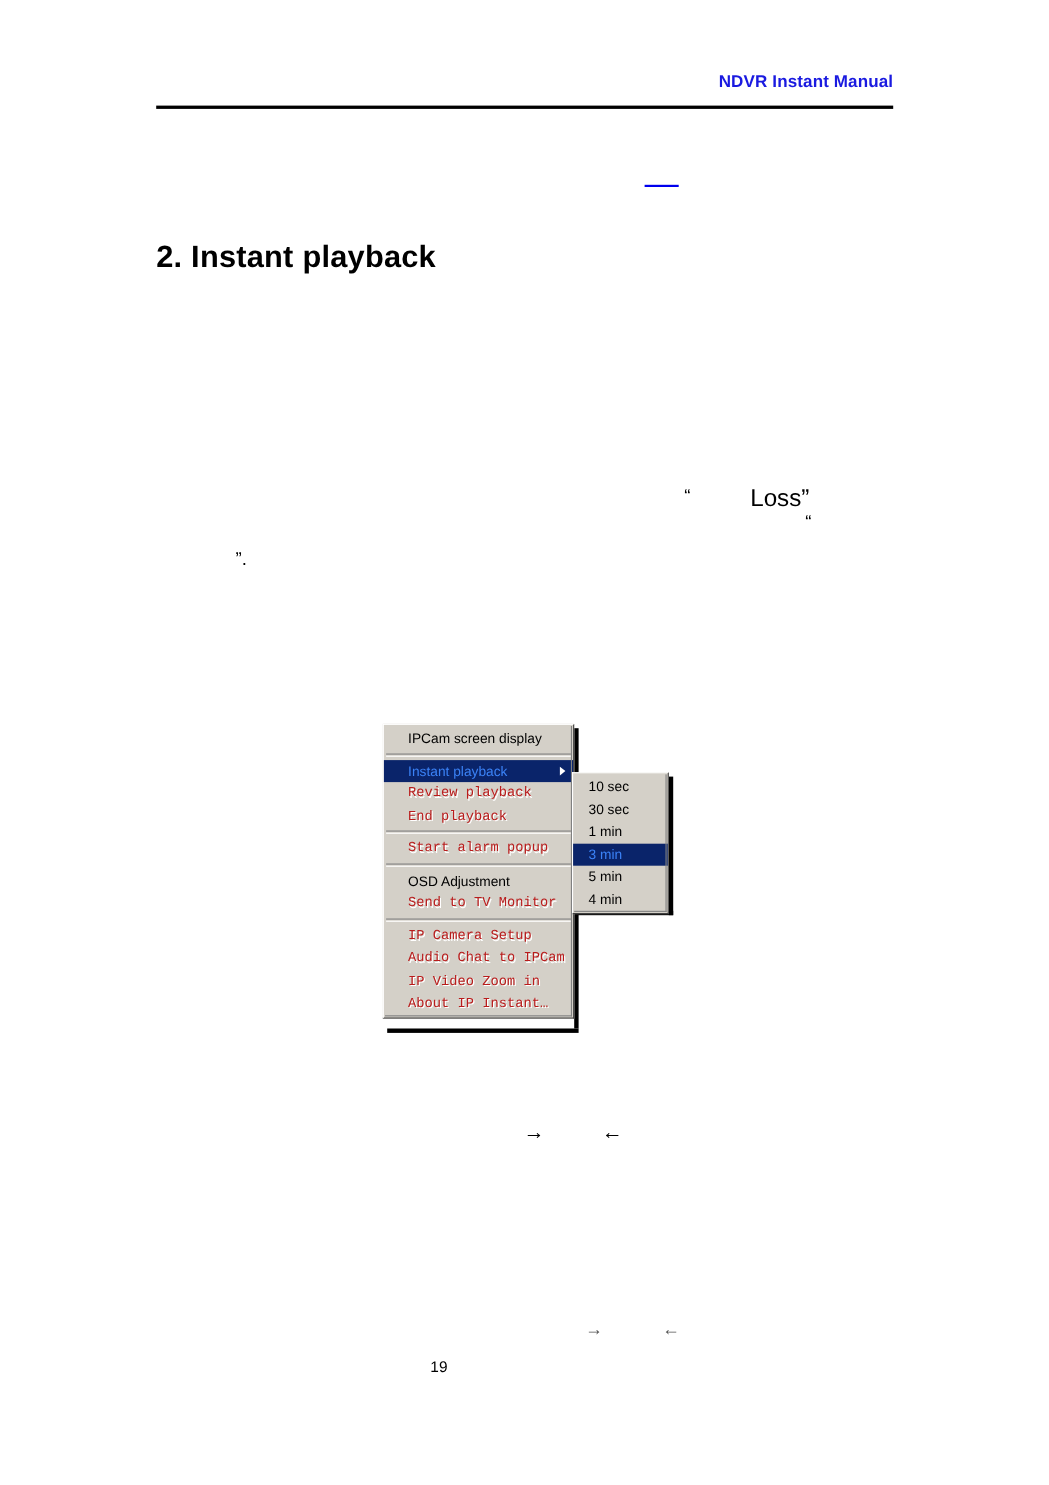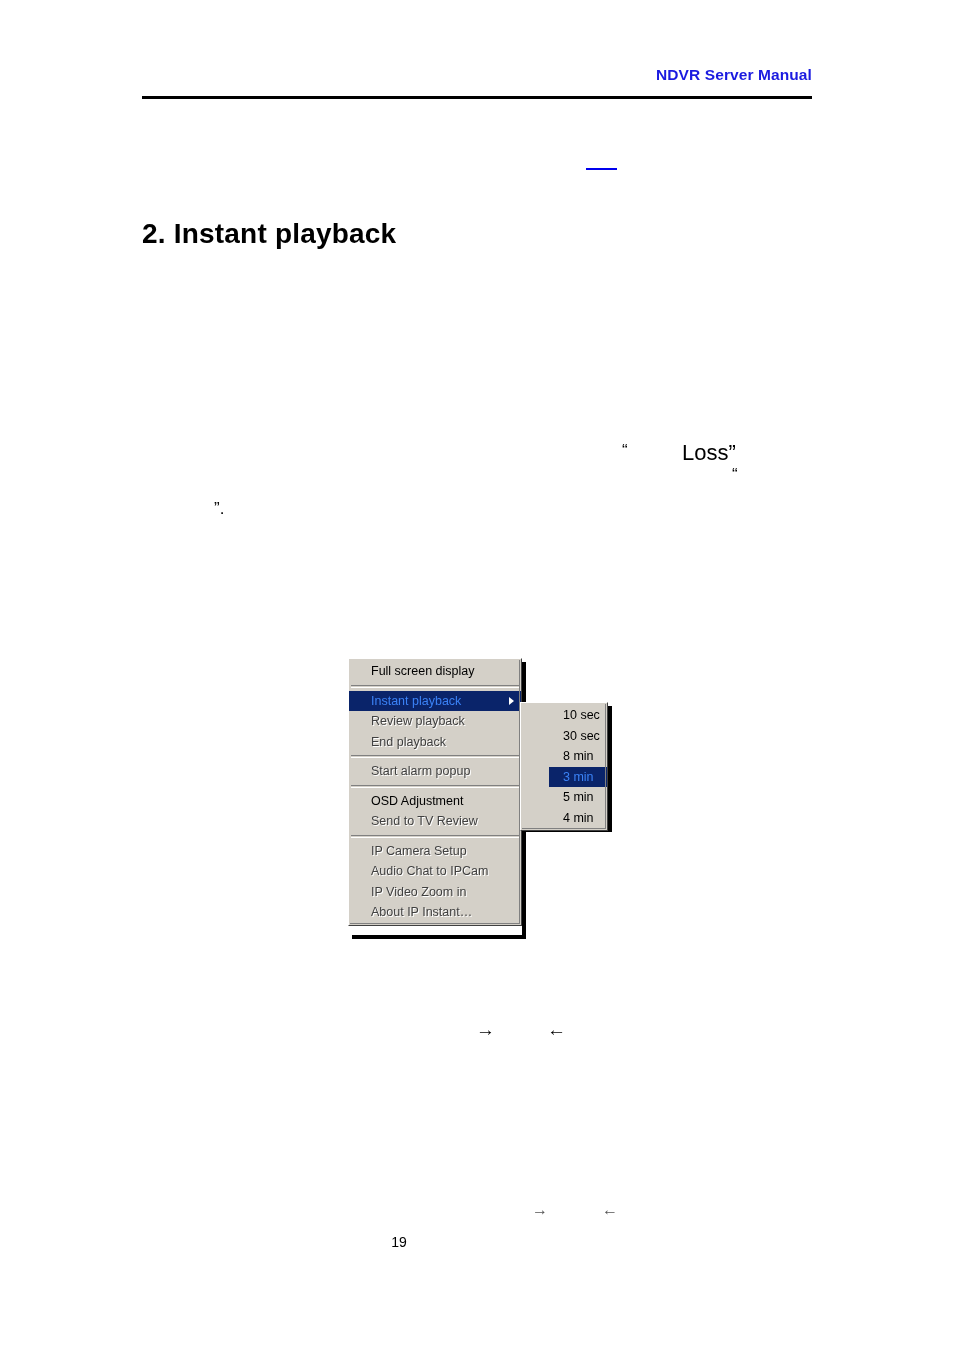"NDVR Server Manual" div.page-header-title { text: Server -> Instant }
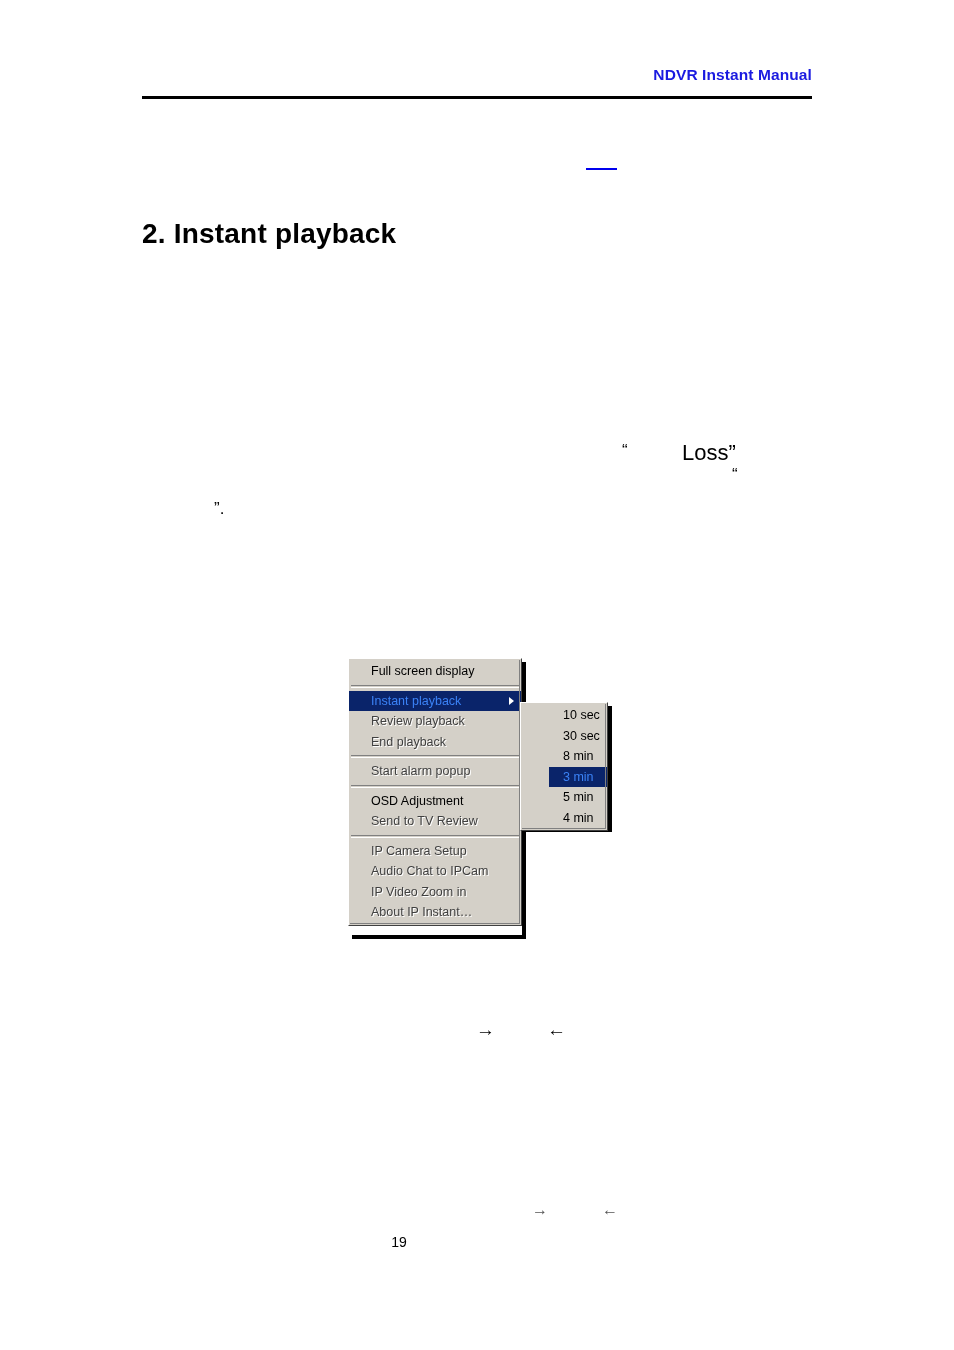"Full screen display" span { text: Full -> IPCam }
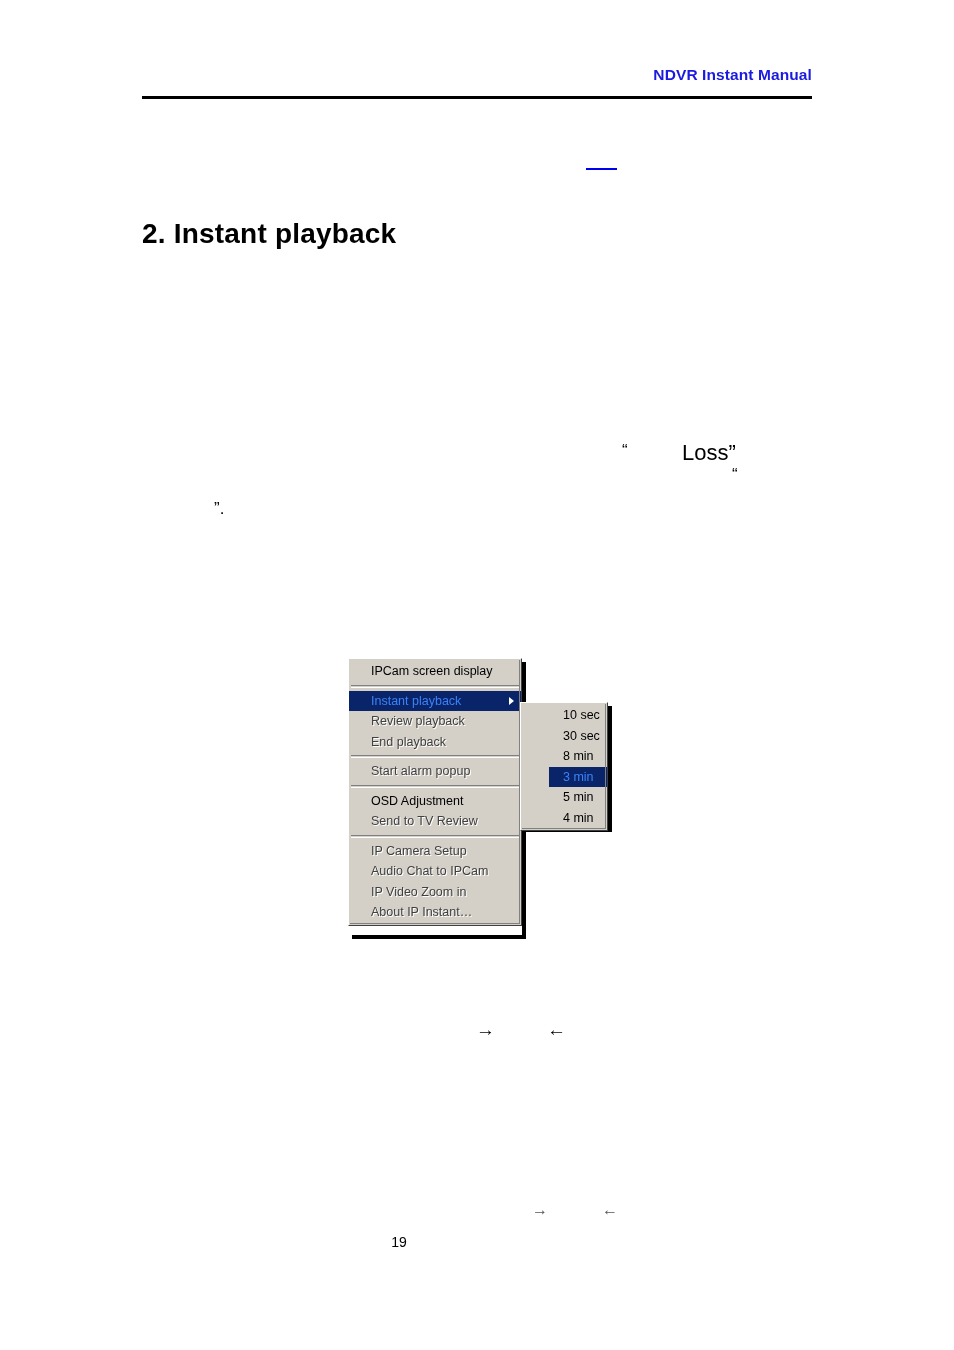"Review playback" .menu-item.disabled { color: #404040 -> #b91c1c; font-family: none -> Liberation Mono, monospace }
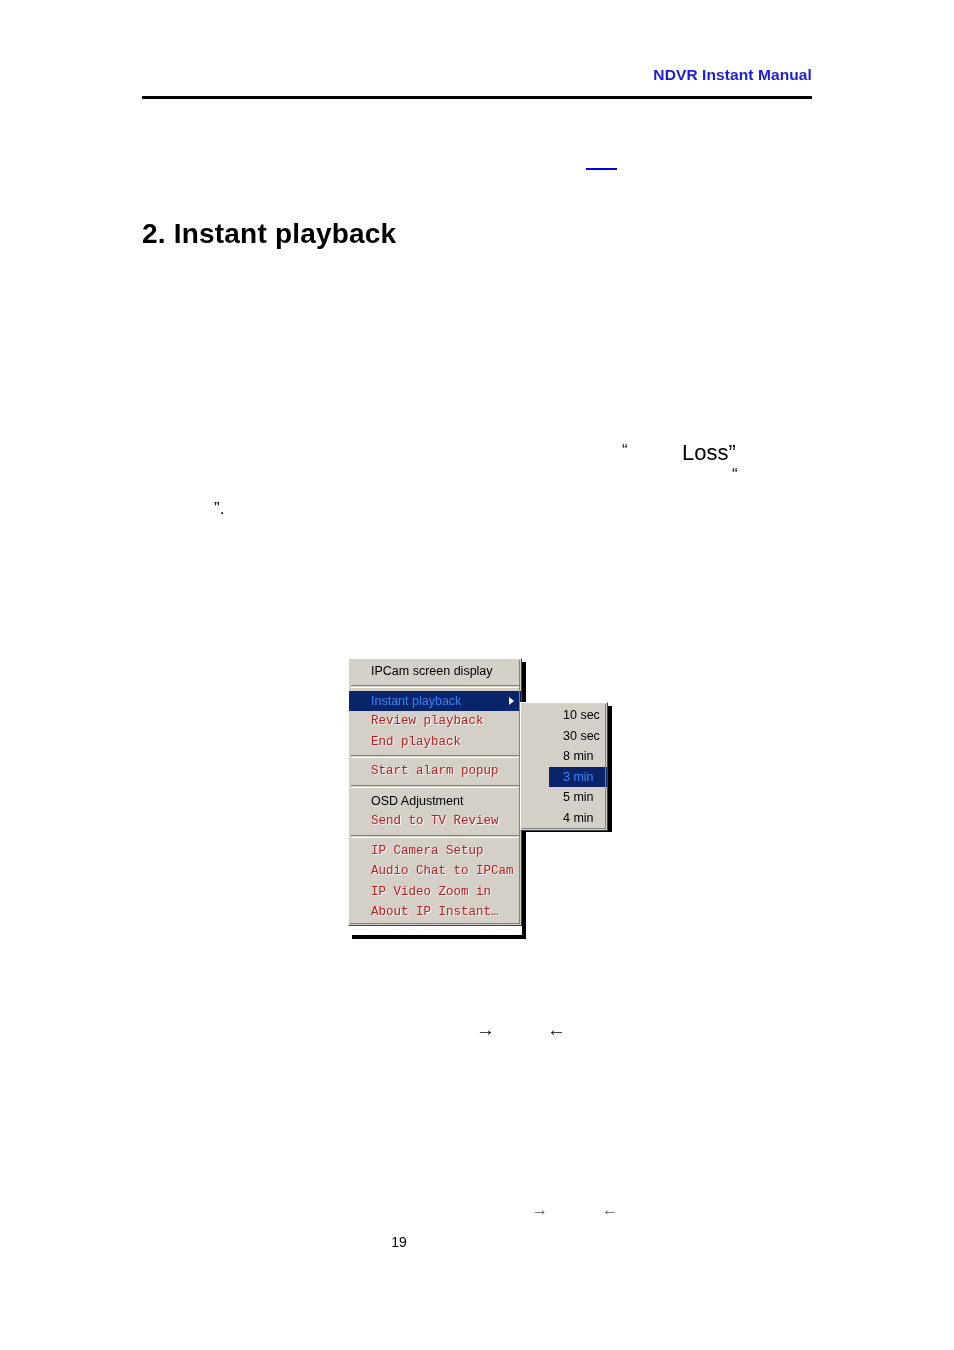"10 sec" .menu-sub .menu-item { margin-left: 28px -> none }
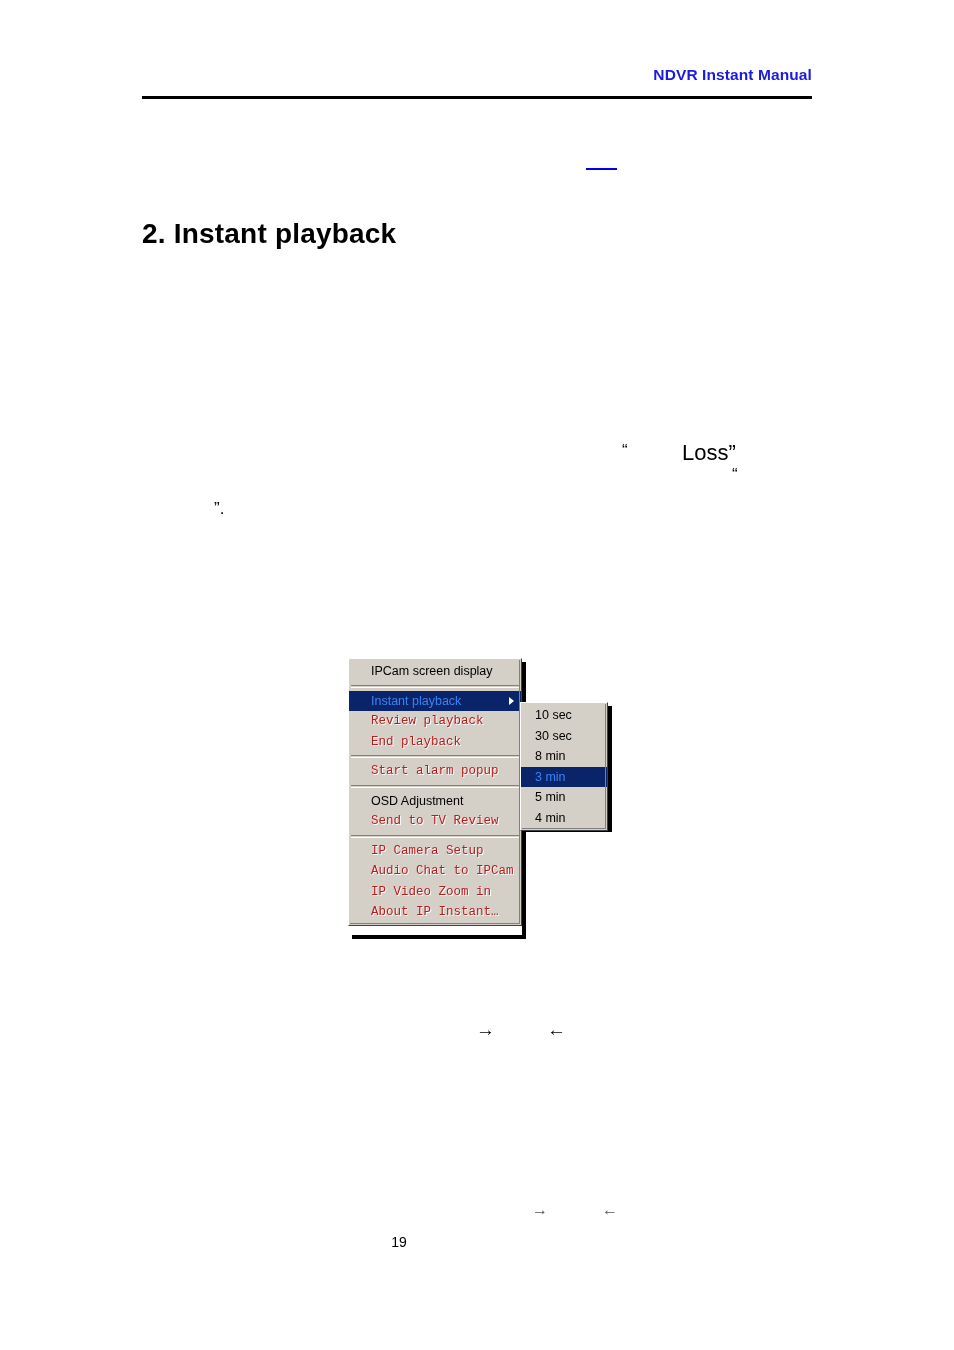"8 min" span { text: 8 -> 1 }
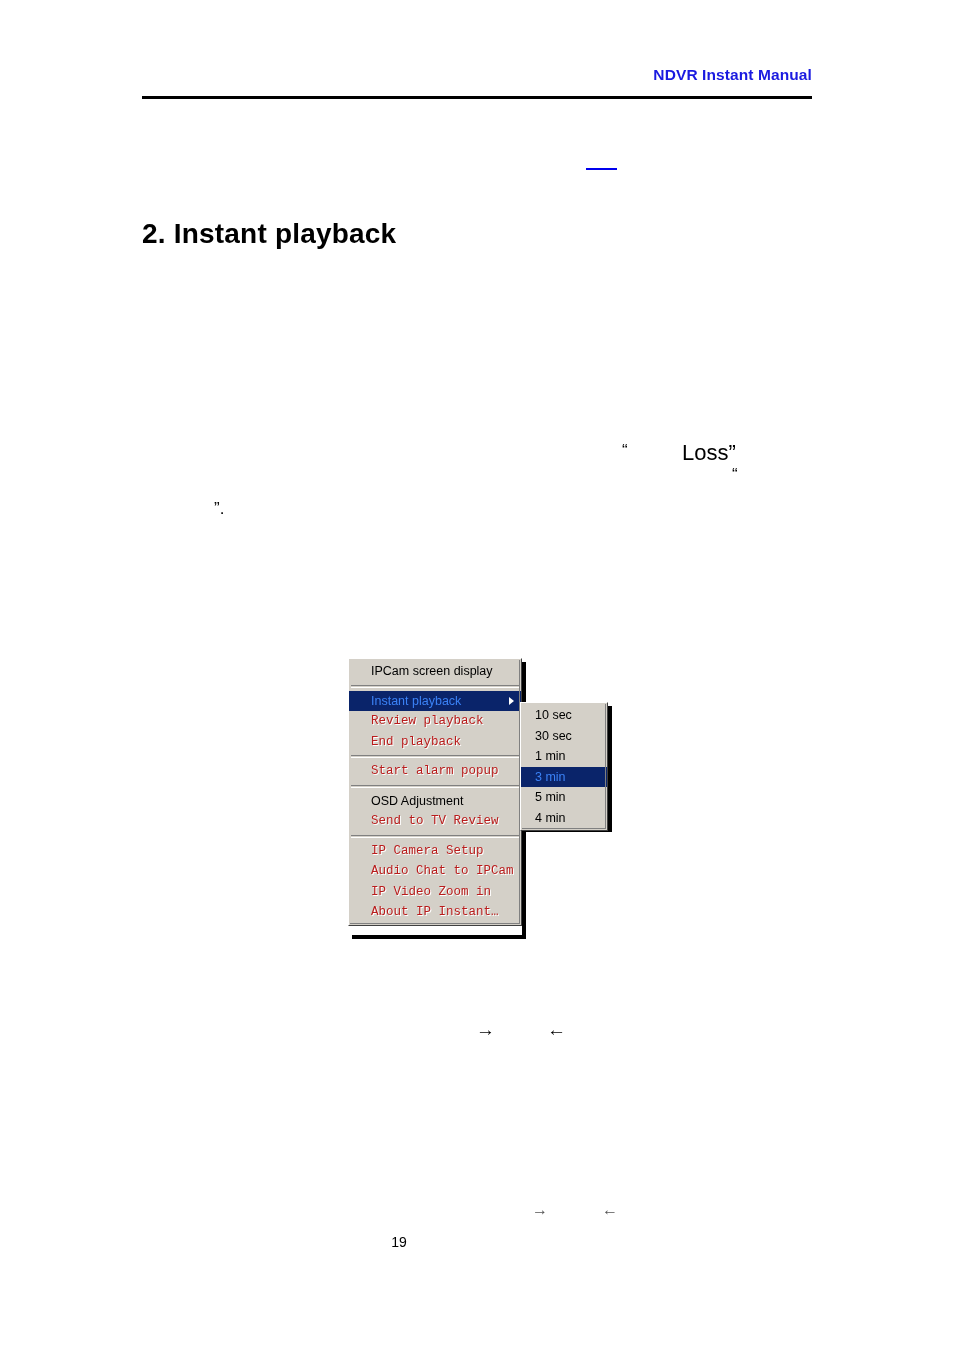"Send to TV Review" span { text: Review -> Monitor }
